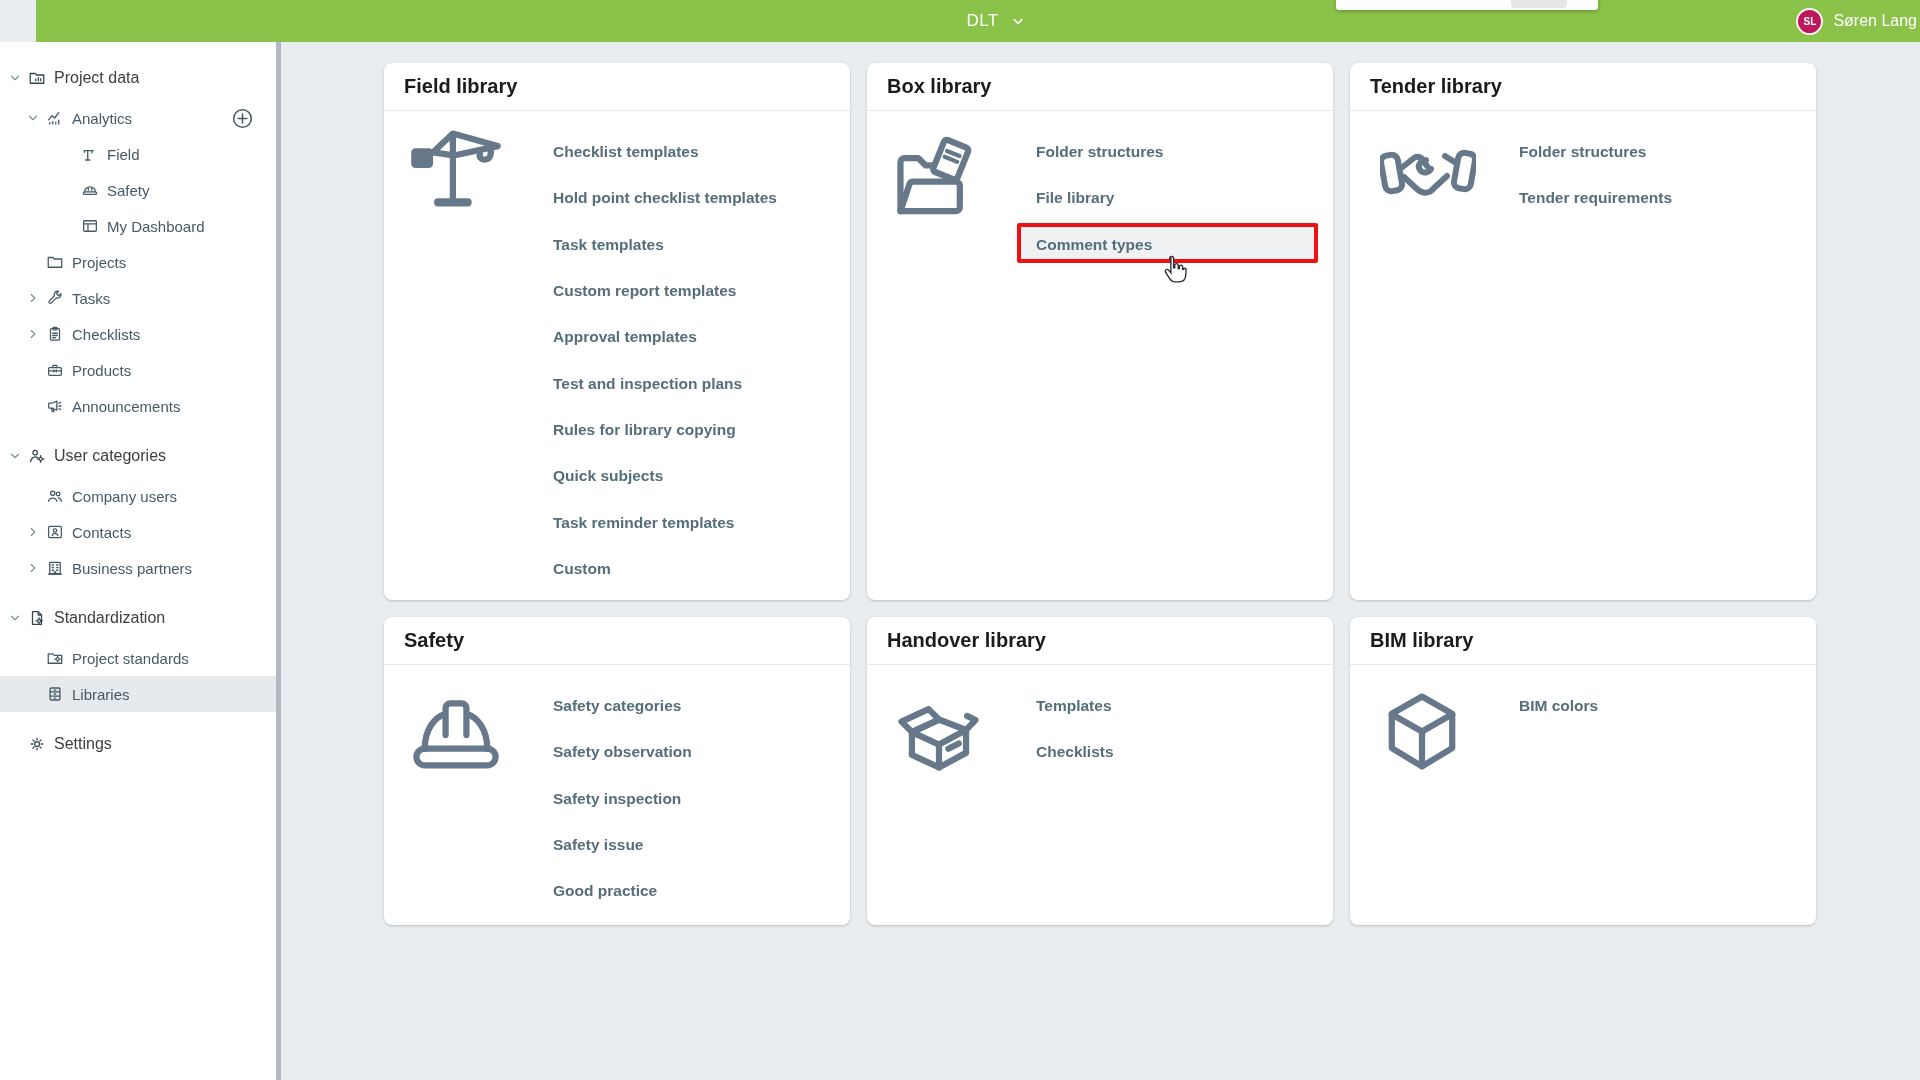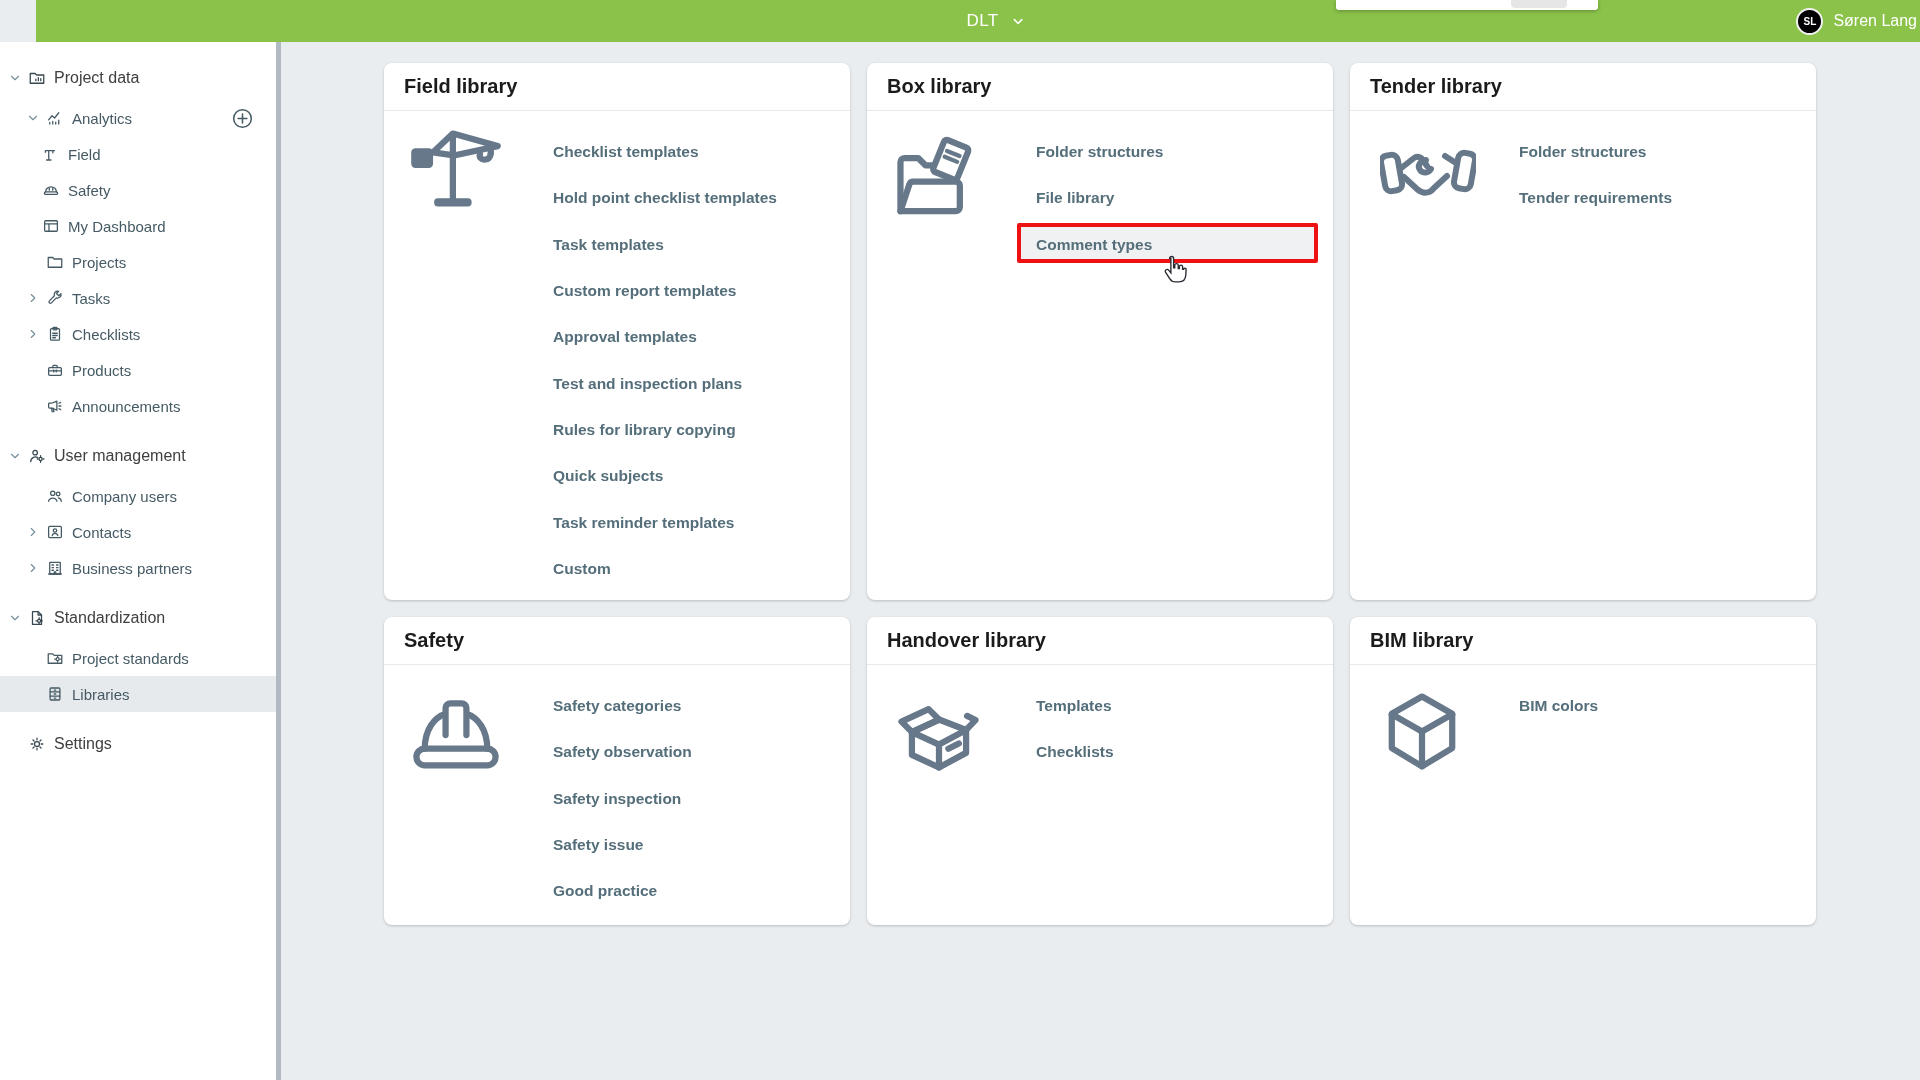"SL" .avatar { background: #000000 -> #be185d }
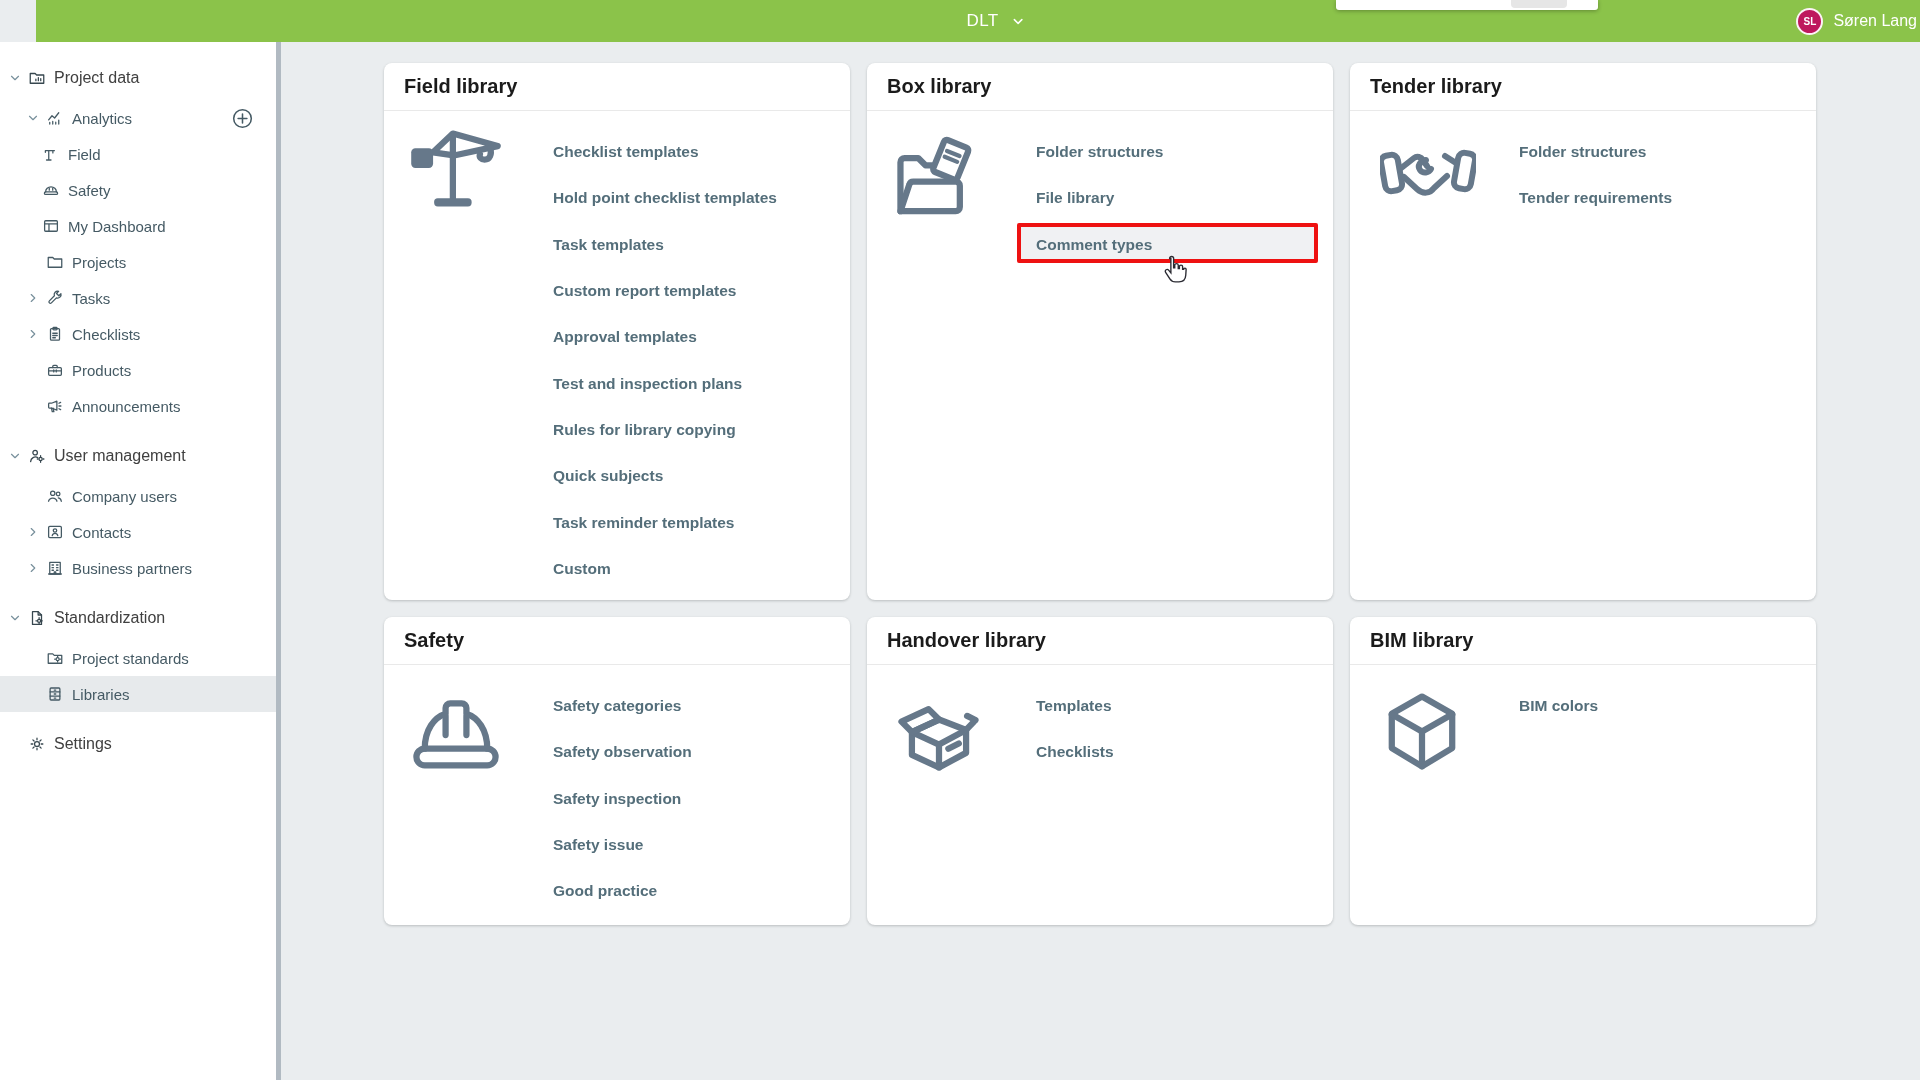"Field" .l3 { padding-left: 22px -> 61px }
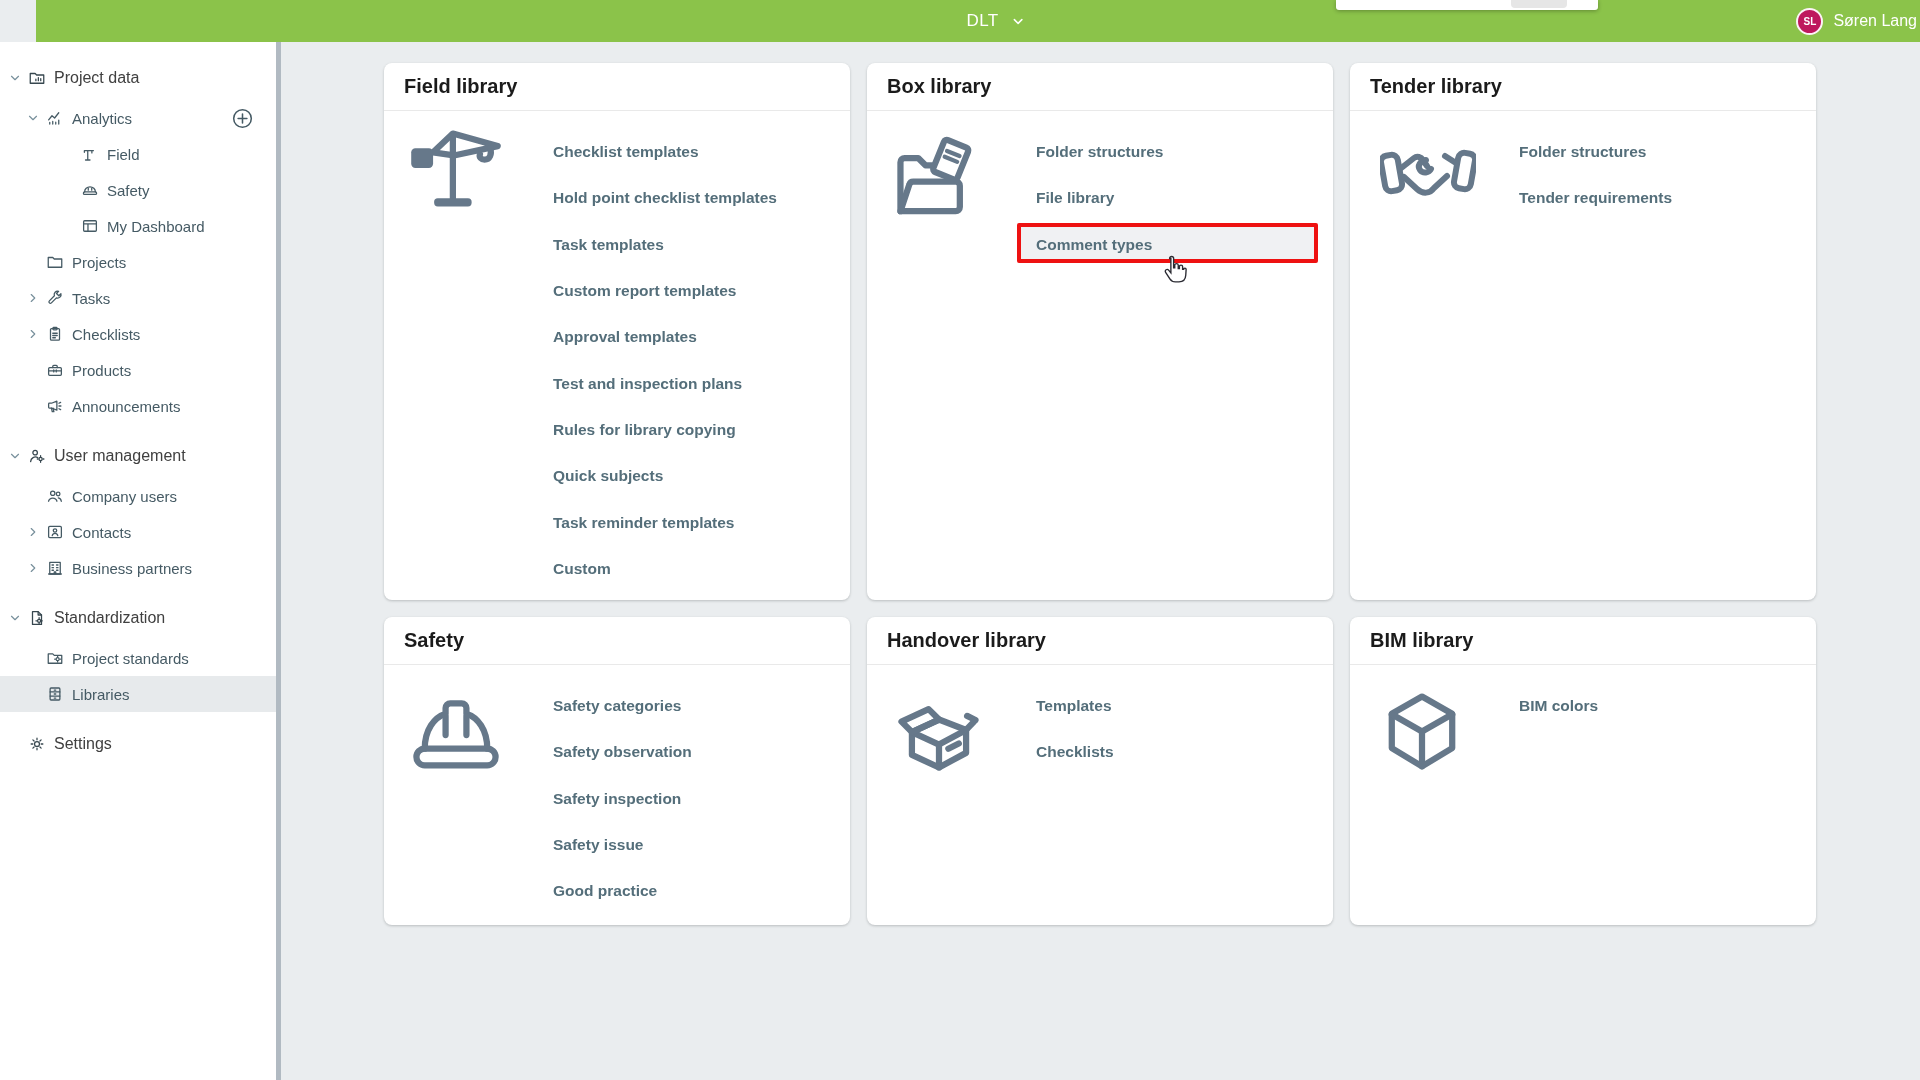"User management" span { text: management -> categories }
